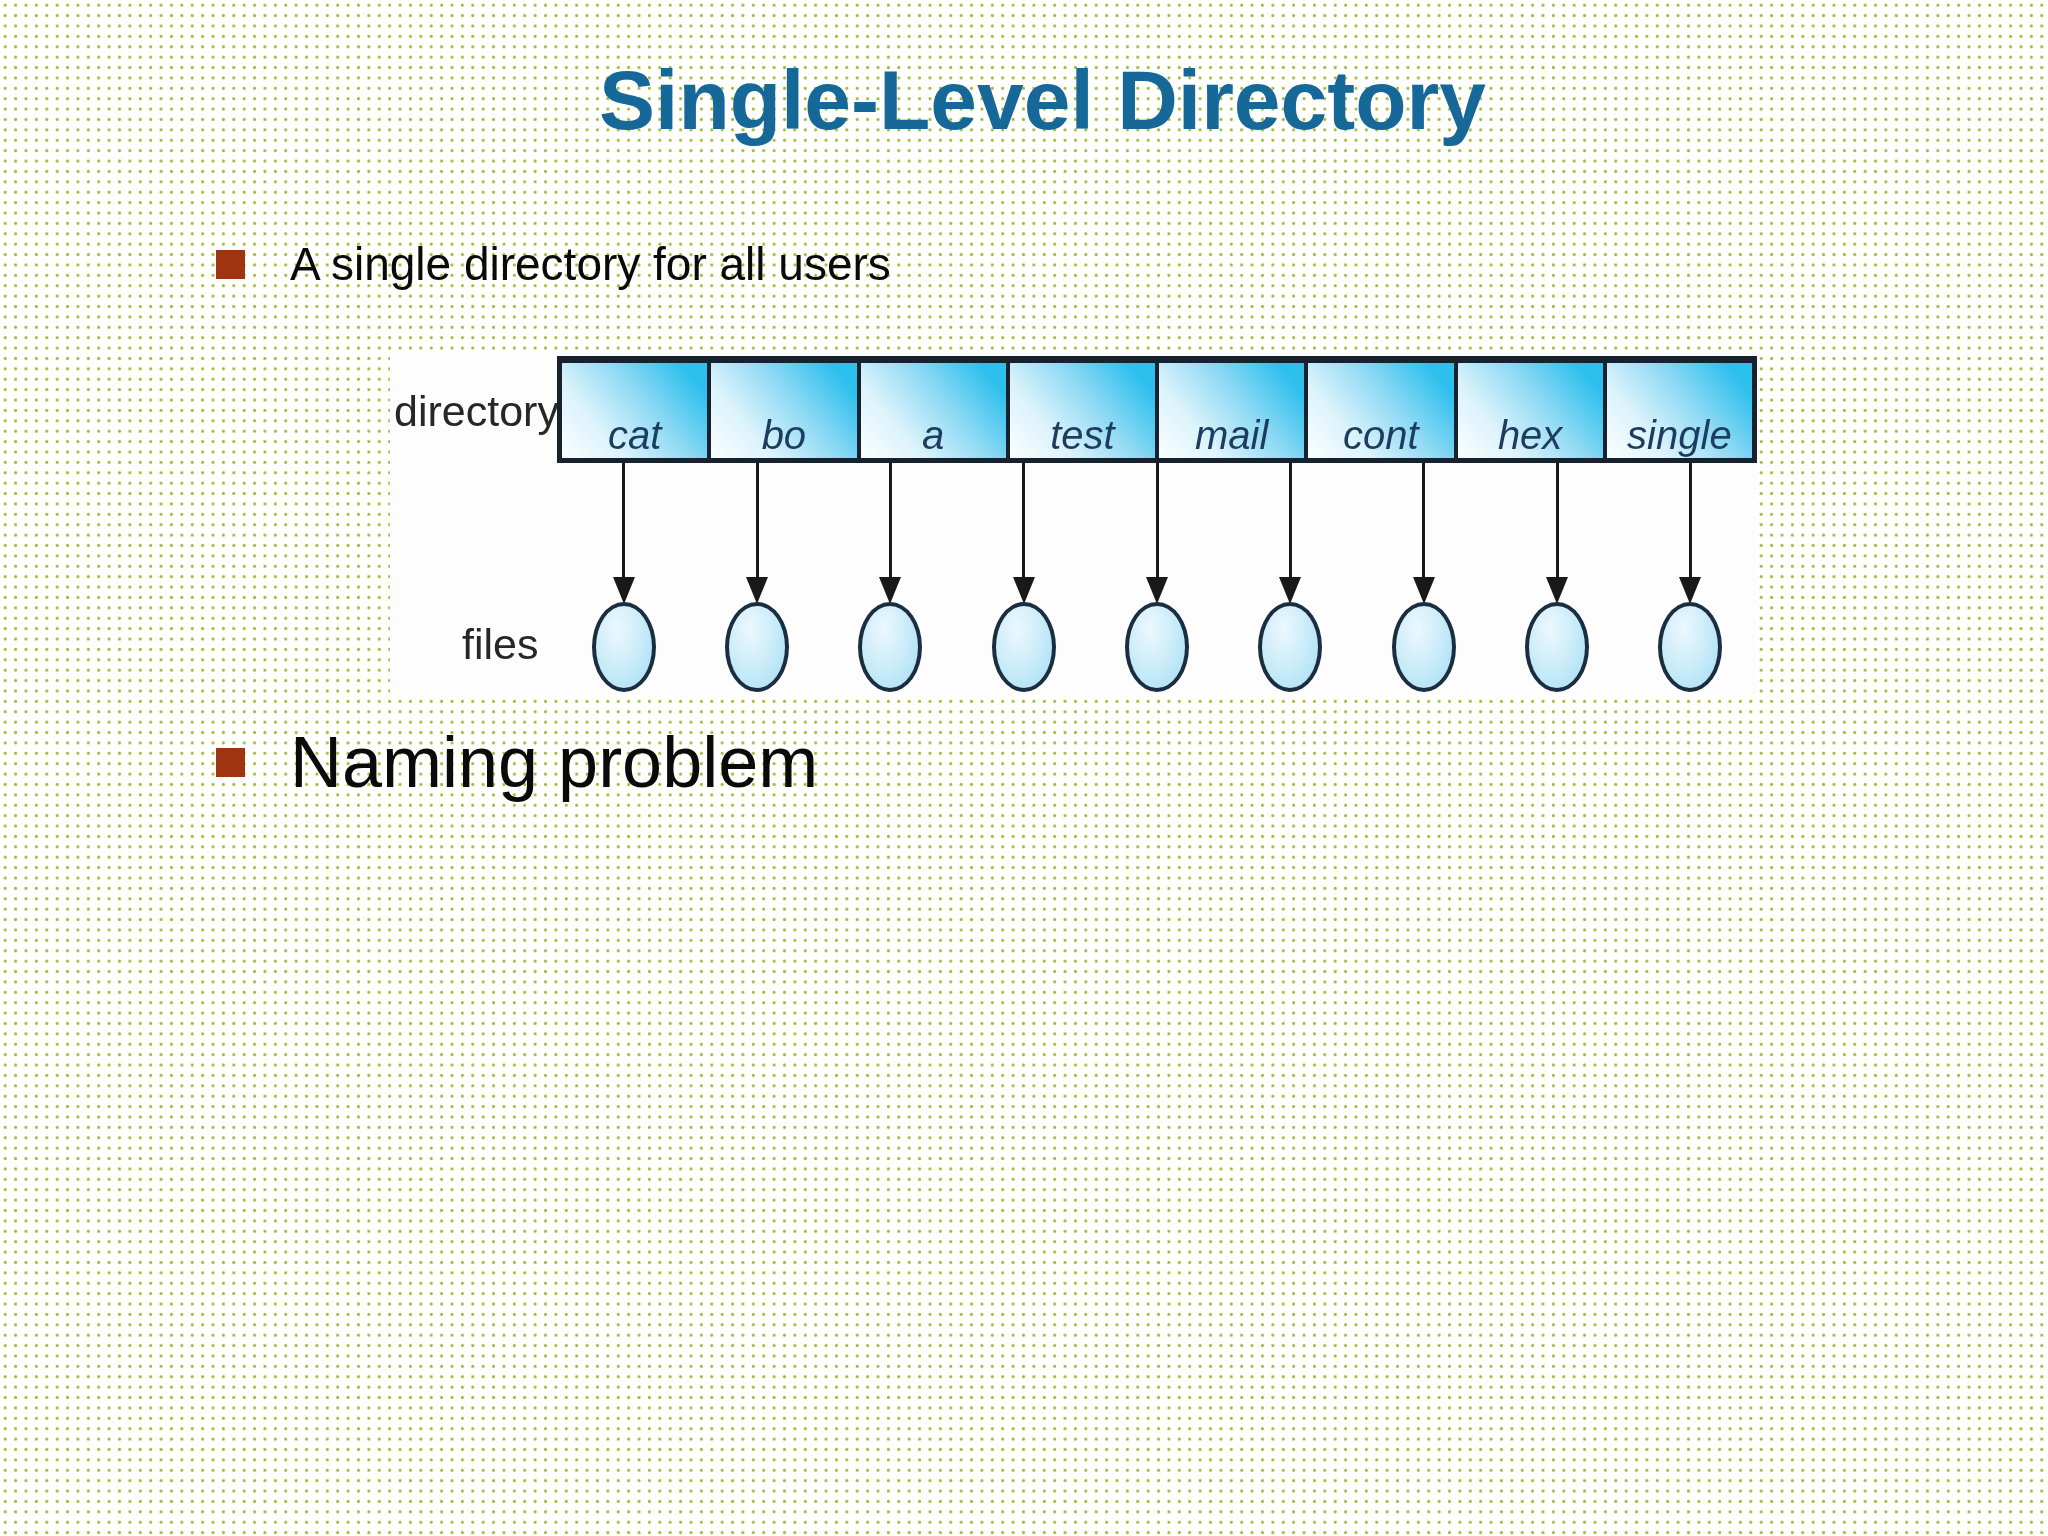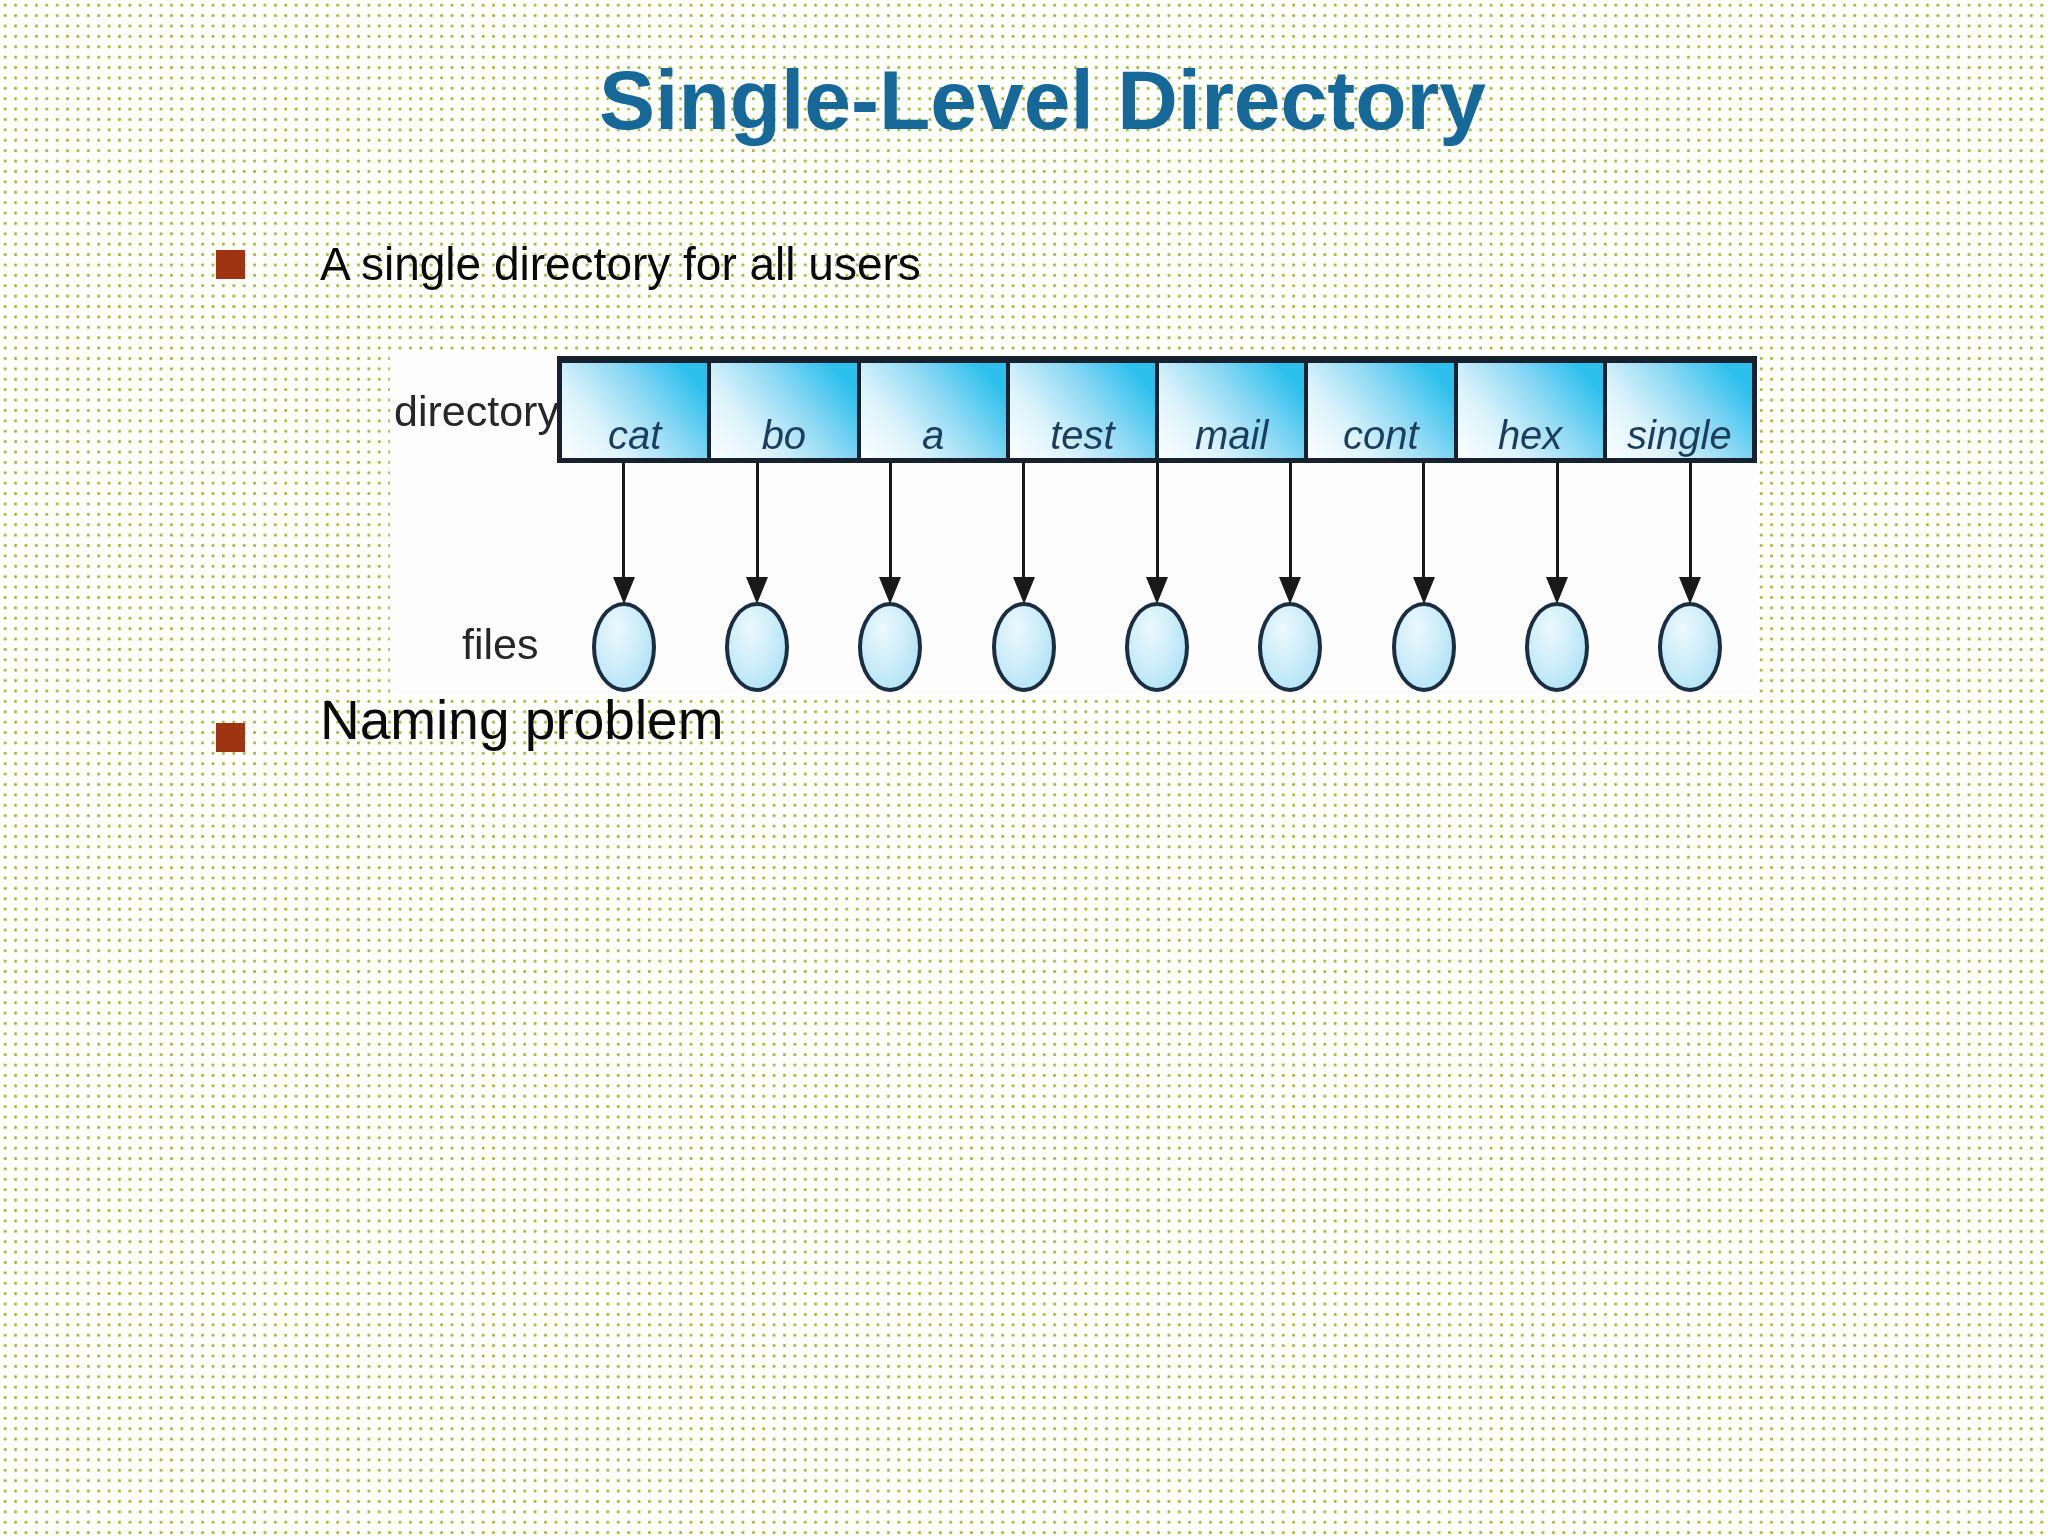"A single directory for all" .btext { margin-left: 30px -> none }
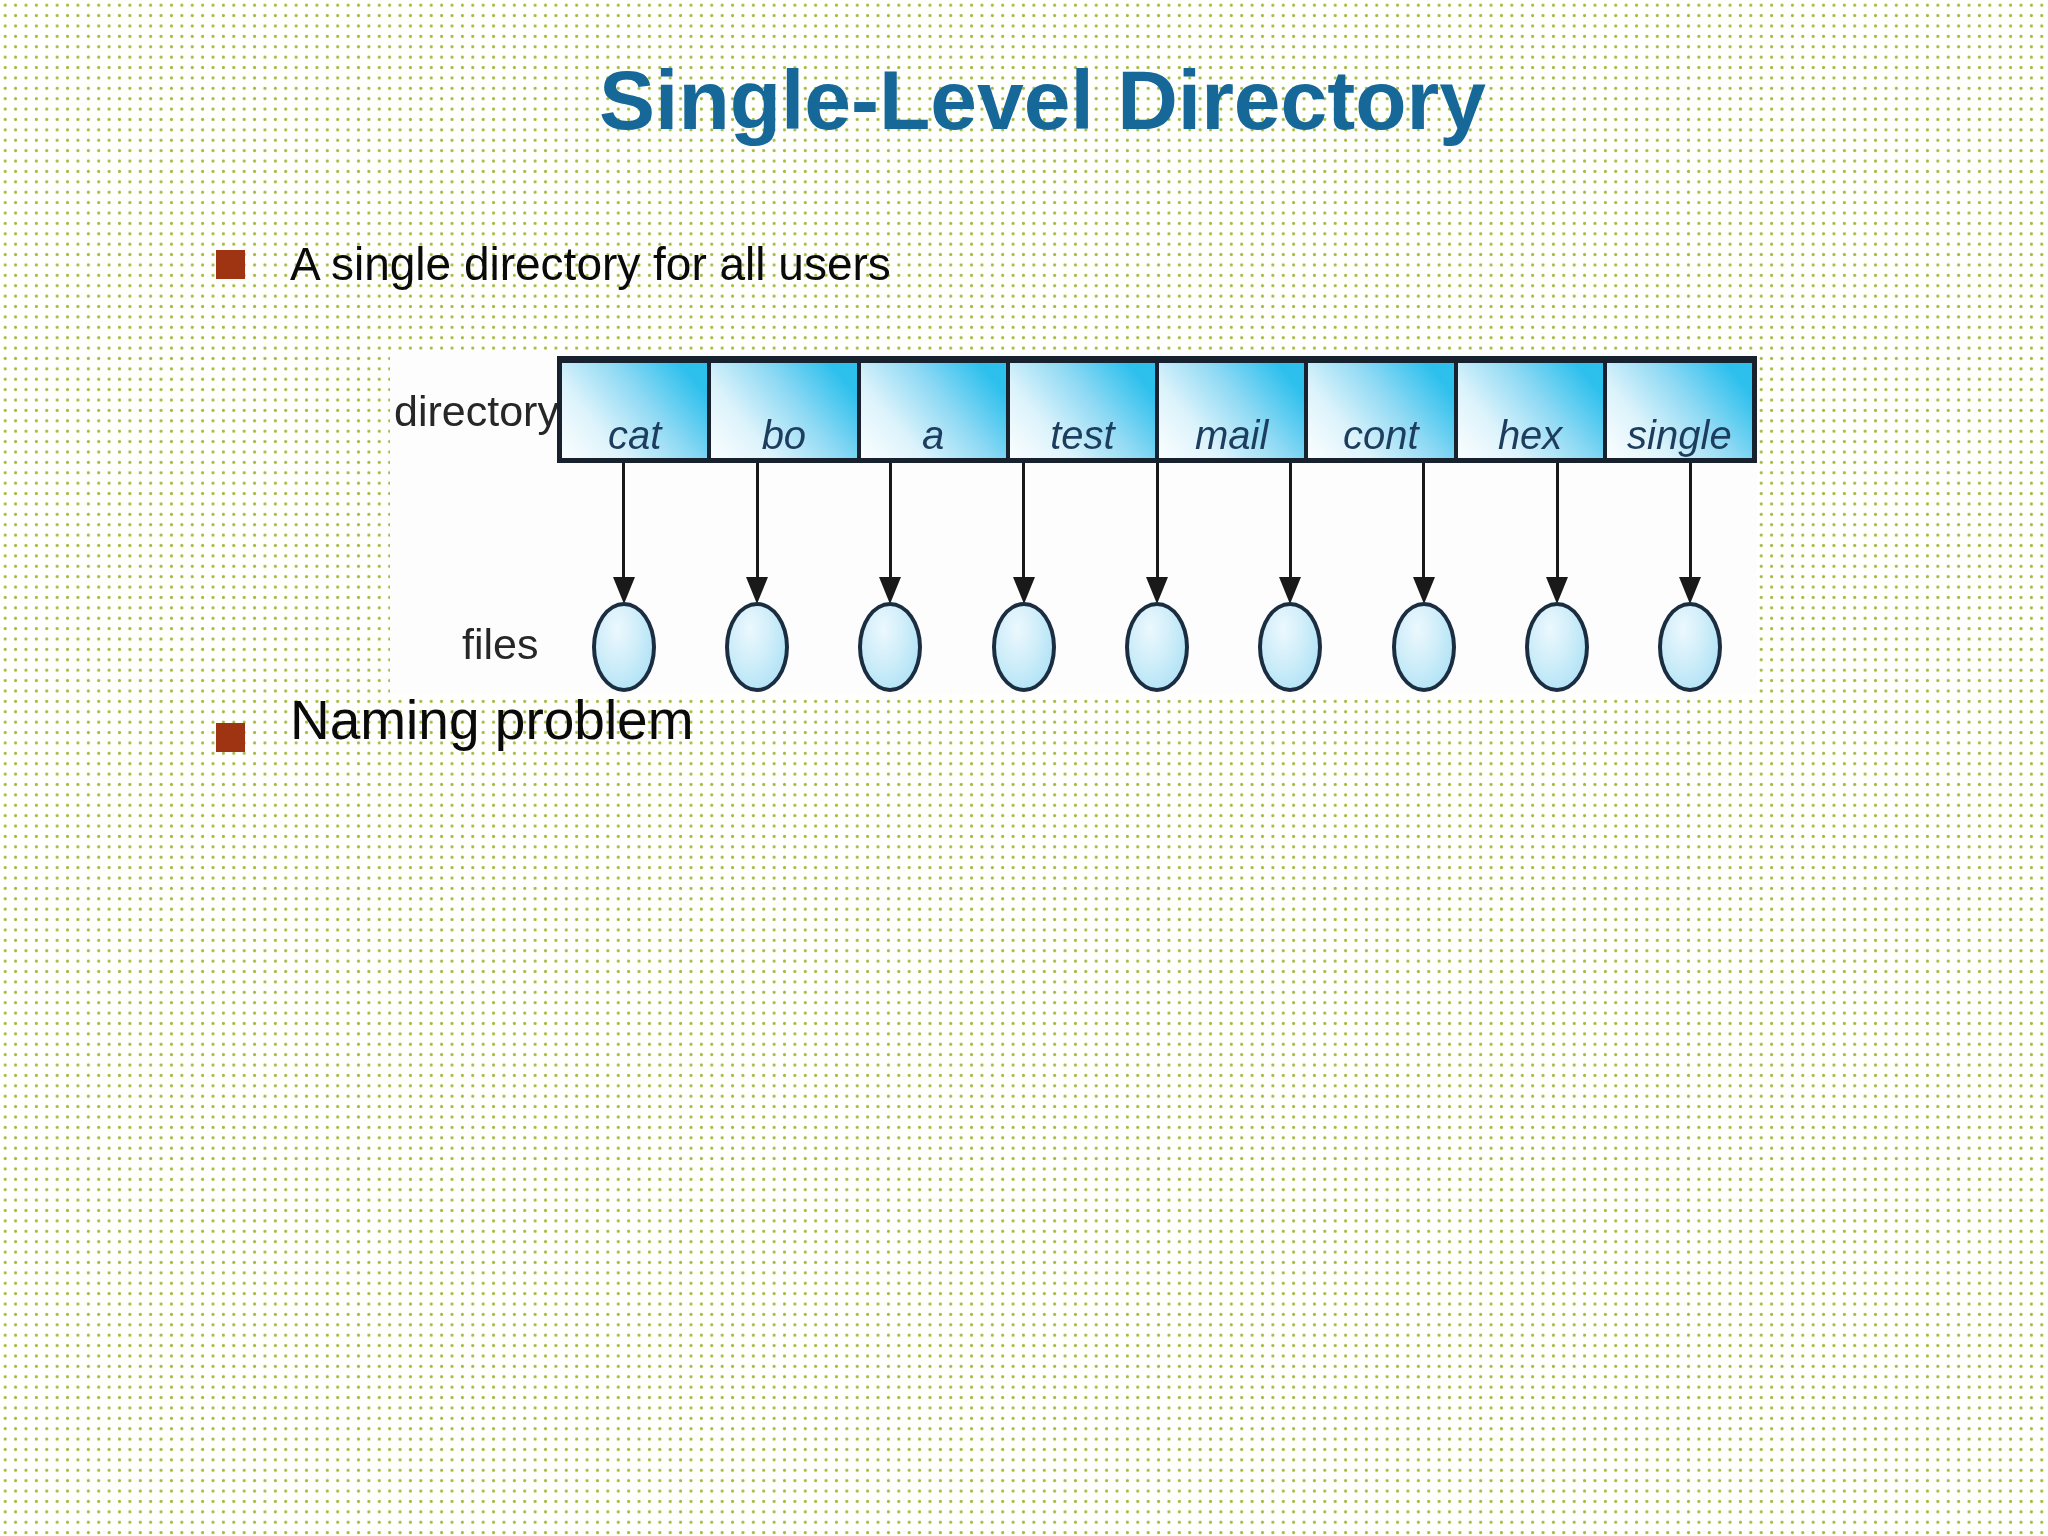"Naming problem" .row2 { align-items: flex-end -> none; font-size: 55px -> 72px; top: 690px -> 731px }
